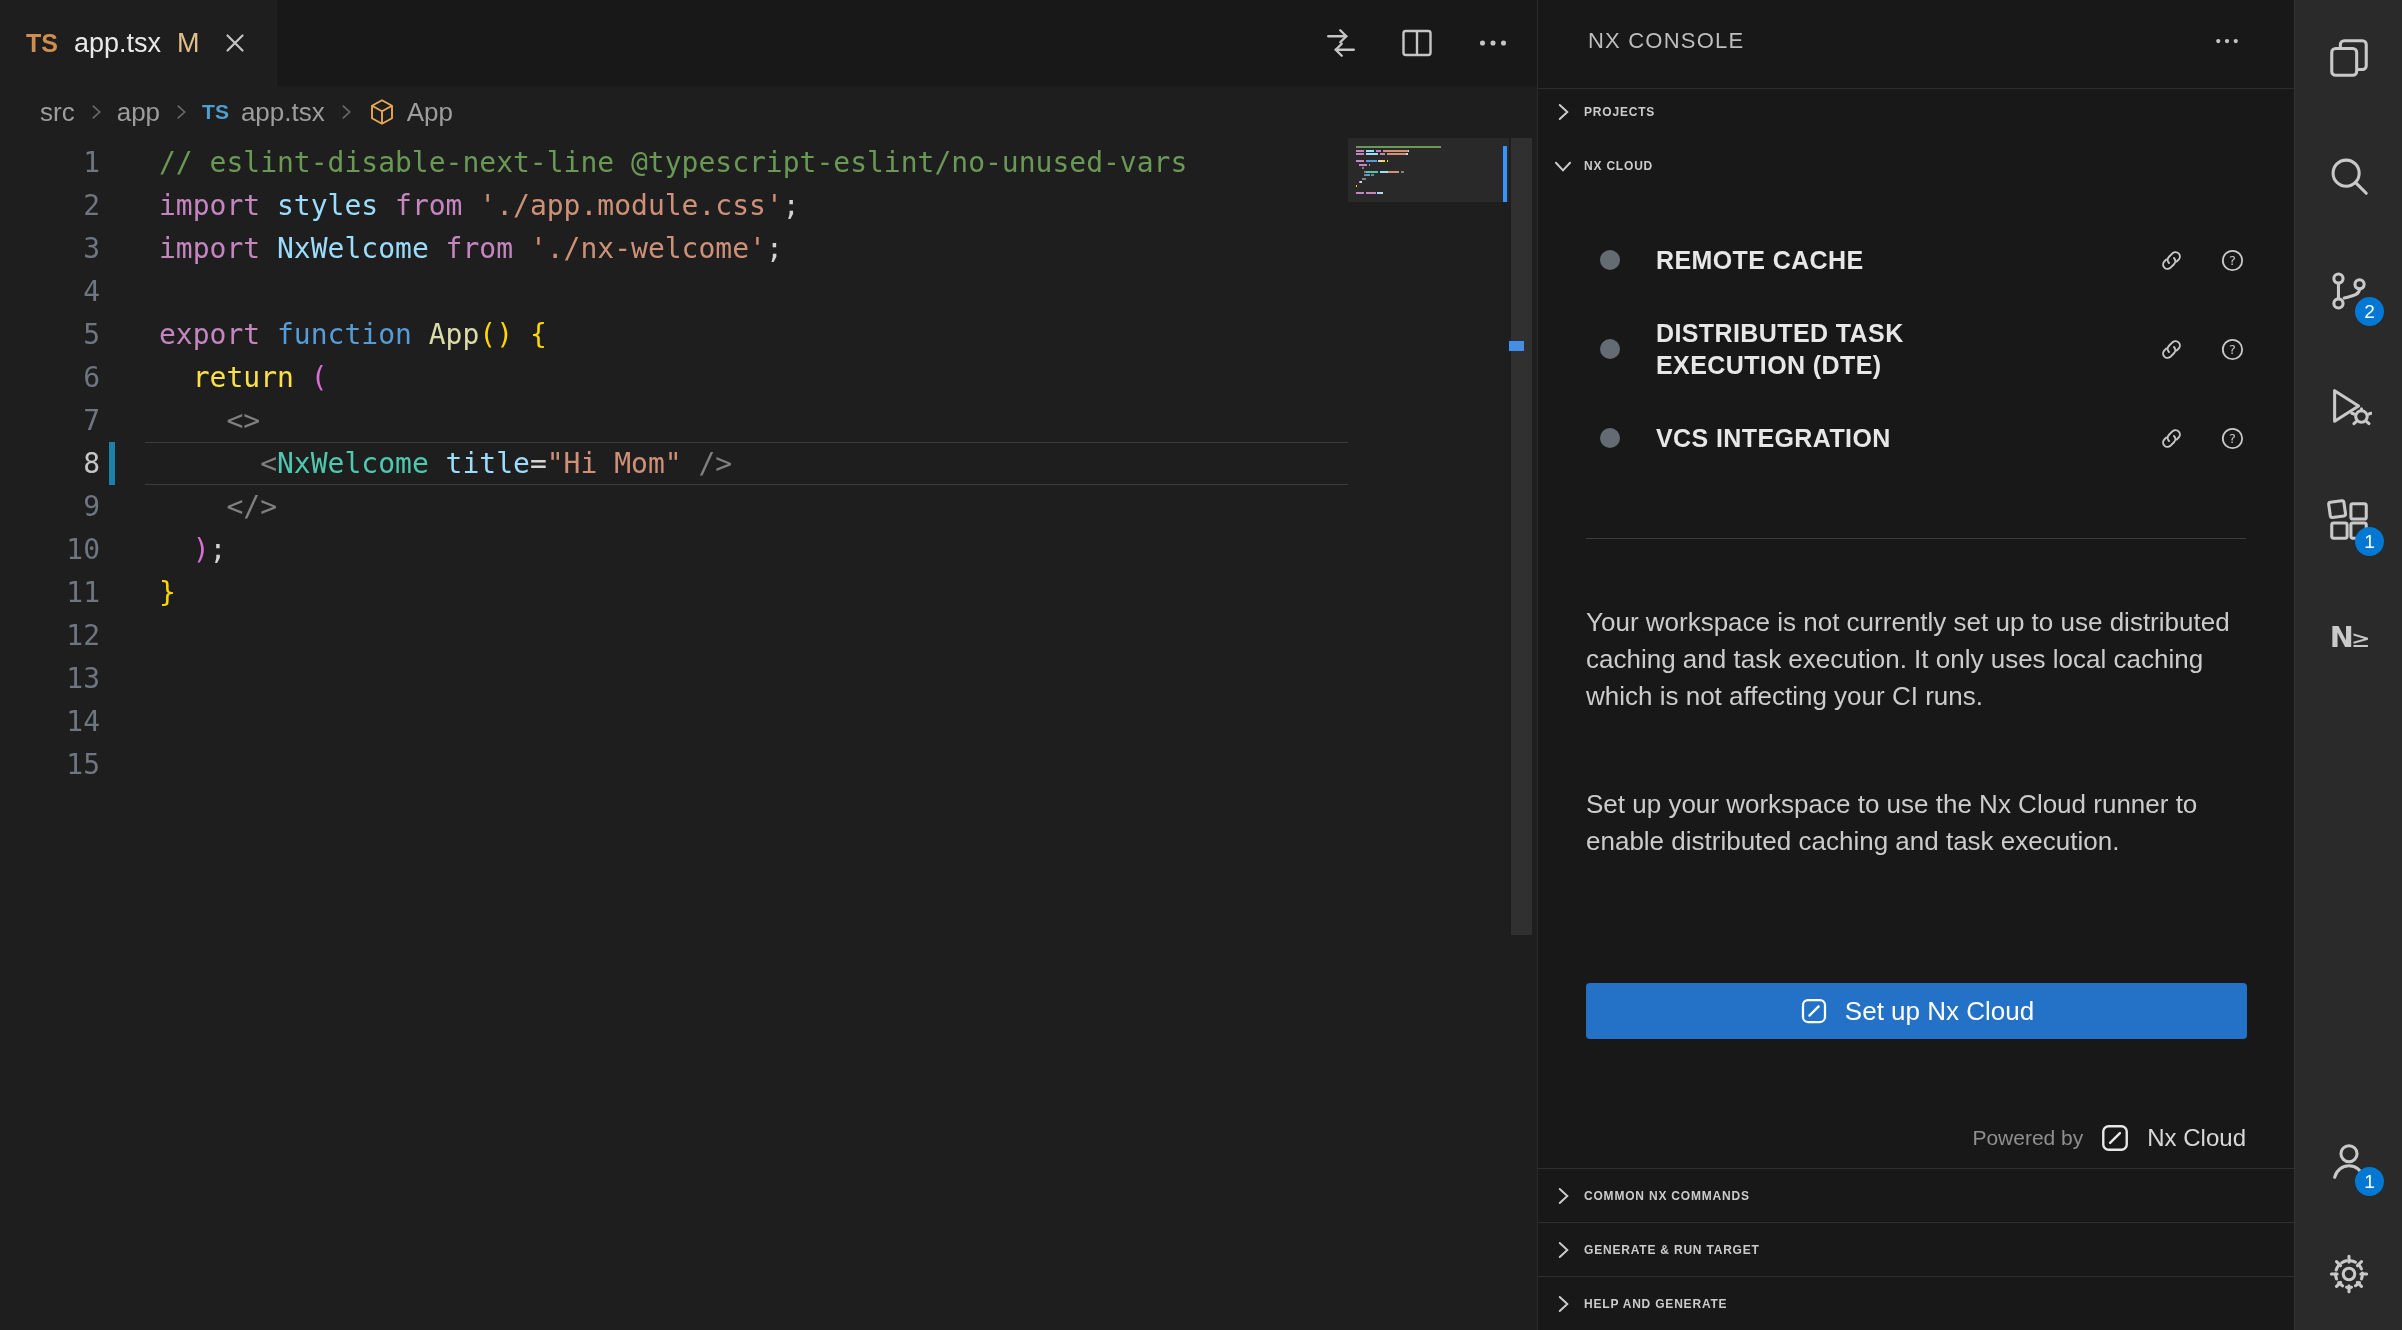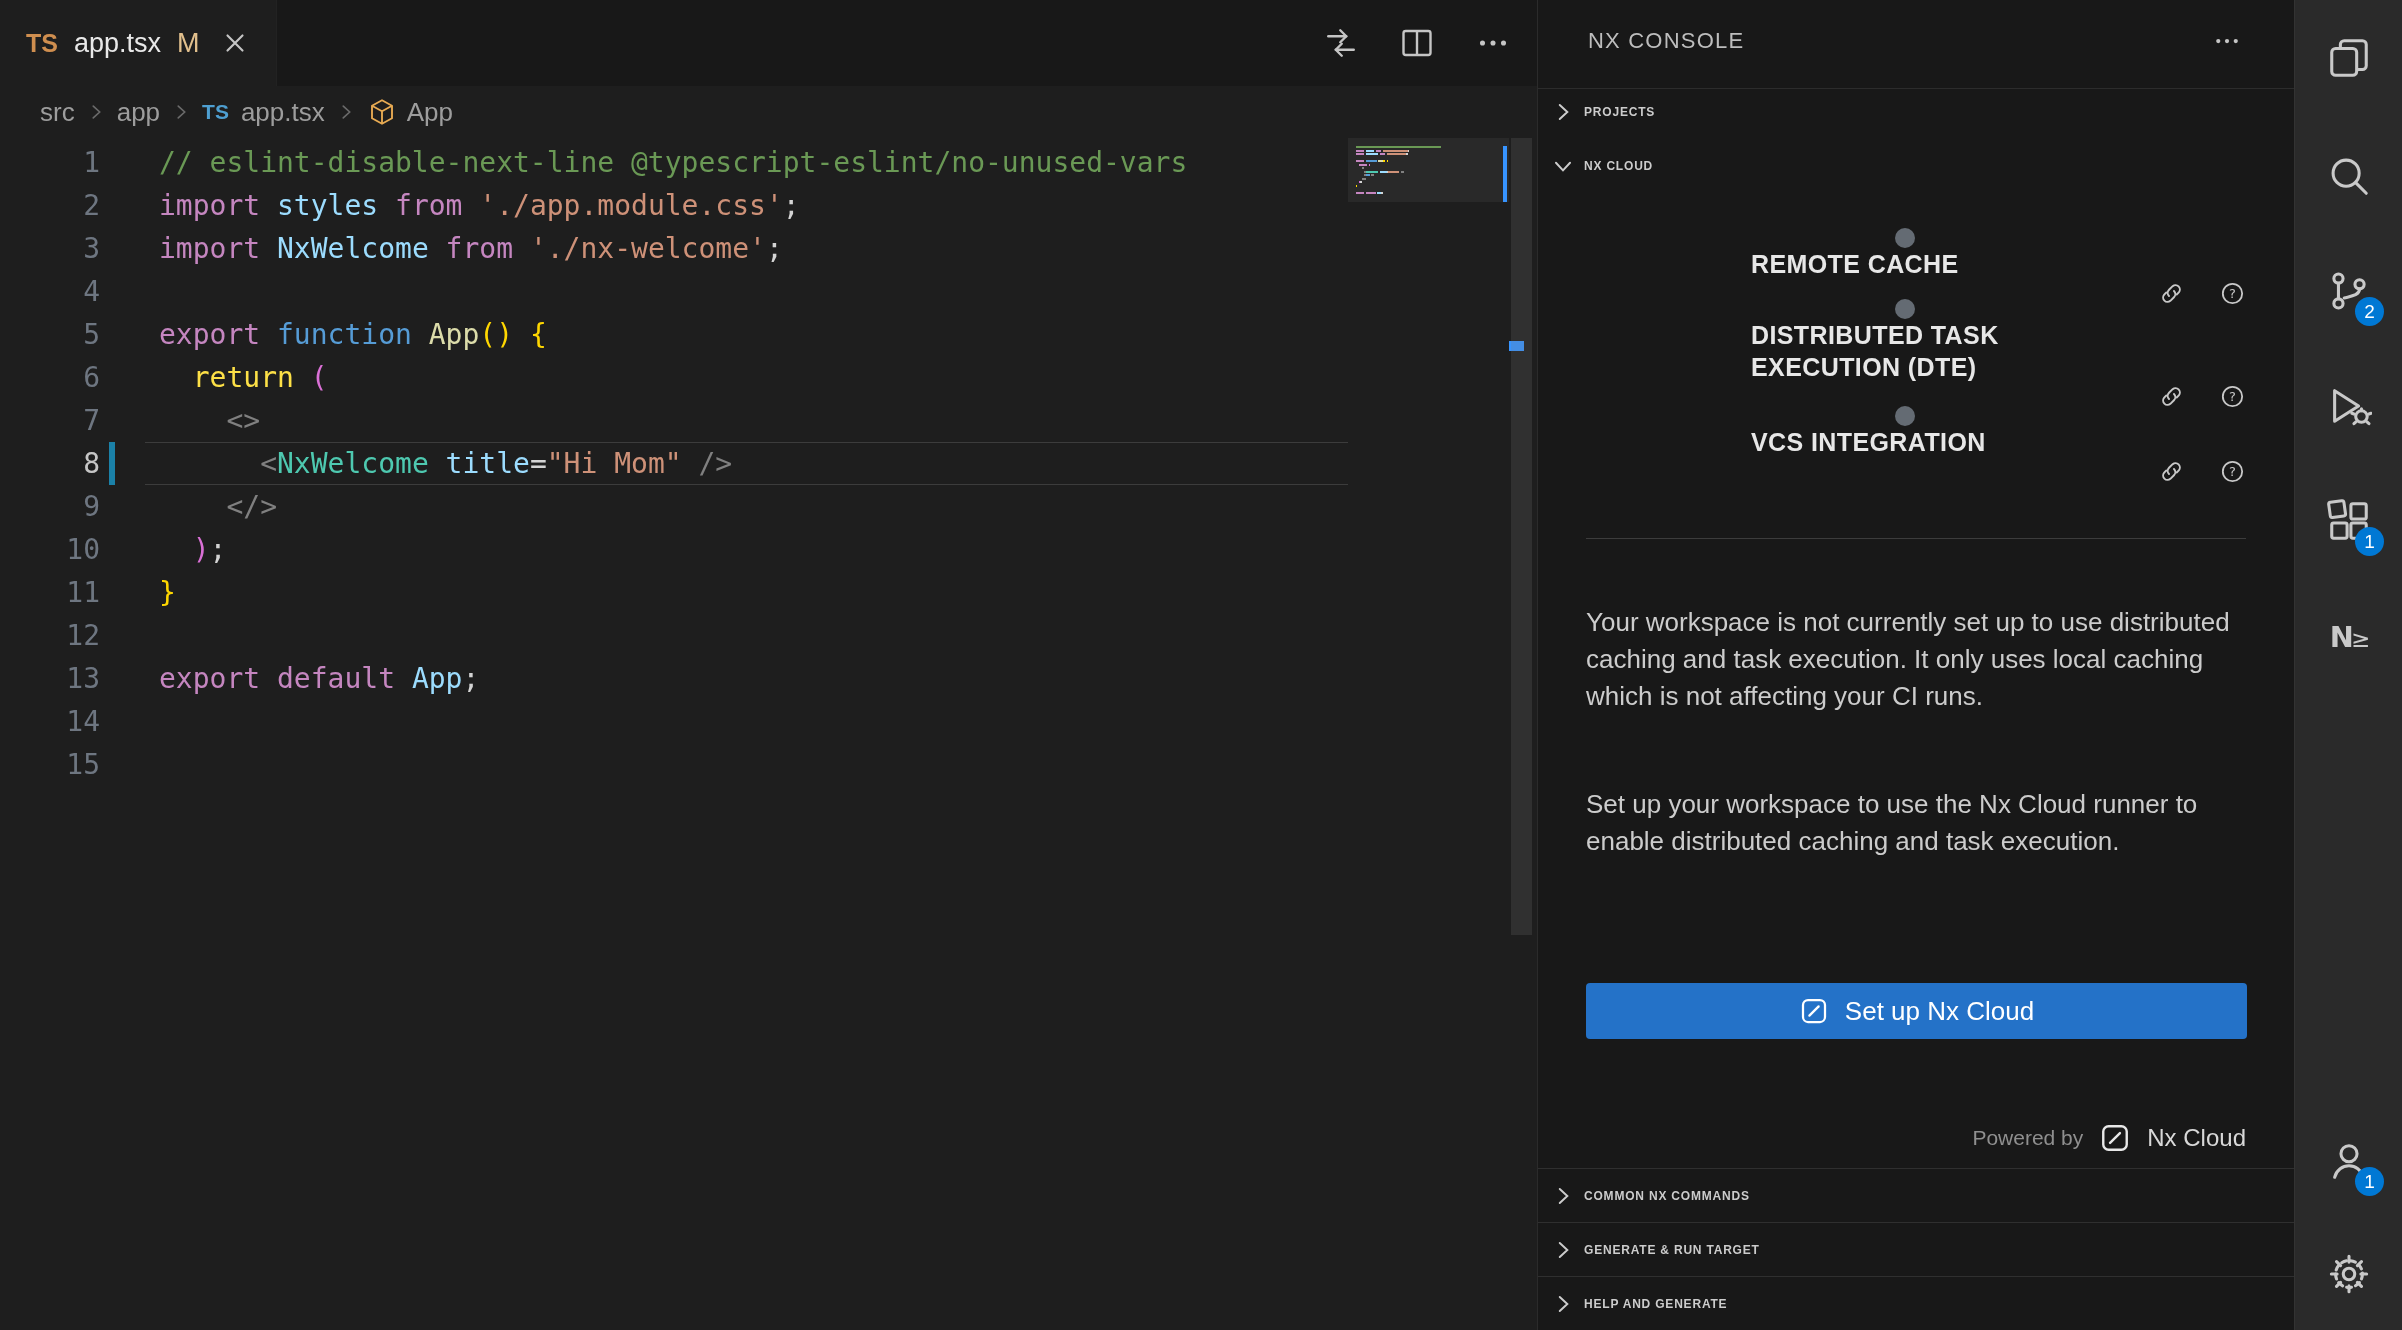"REMOTE CACHE" .nx-row { flex-direction: column -> none }
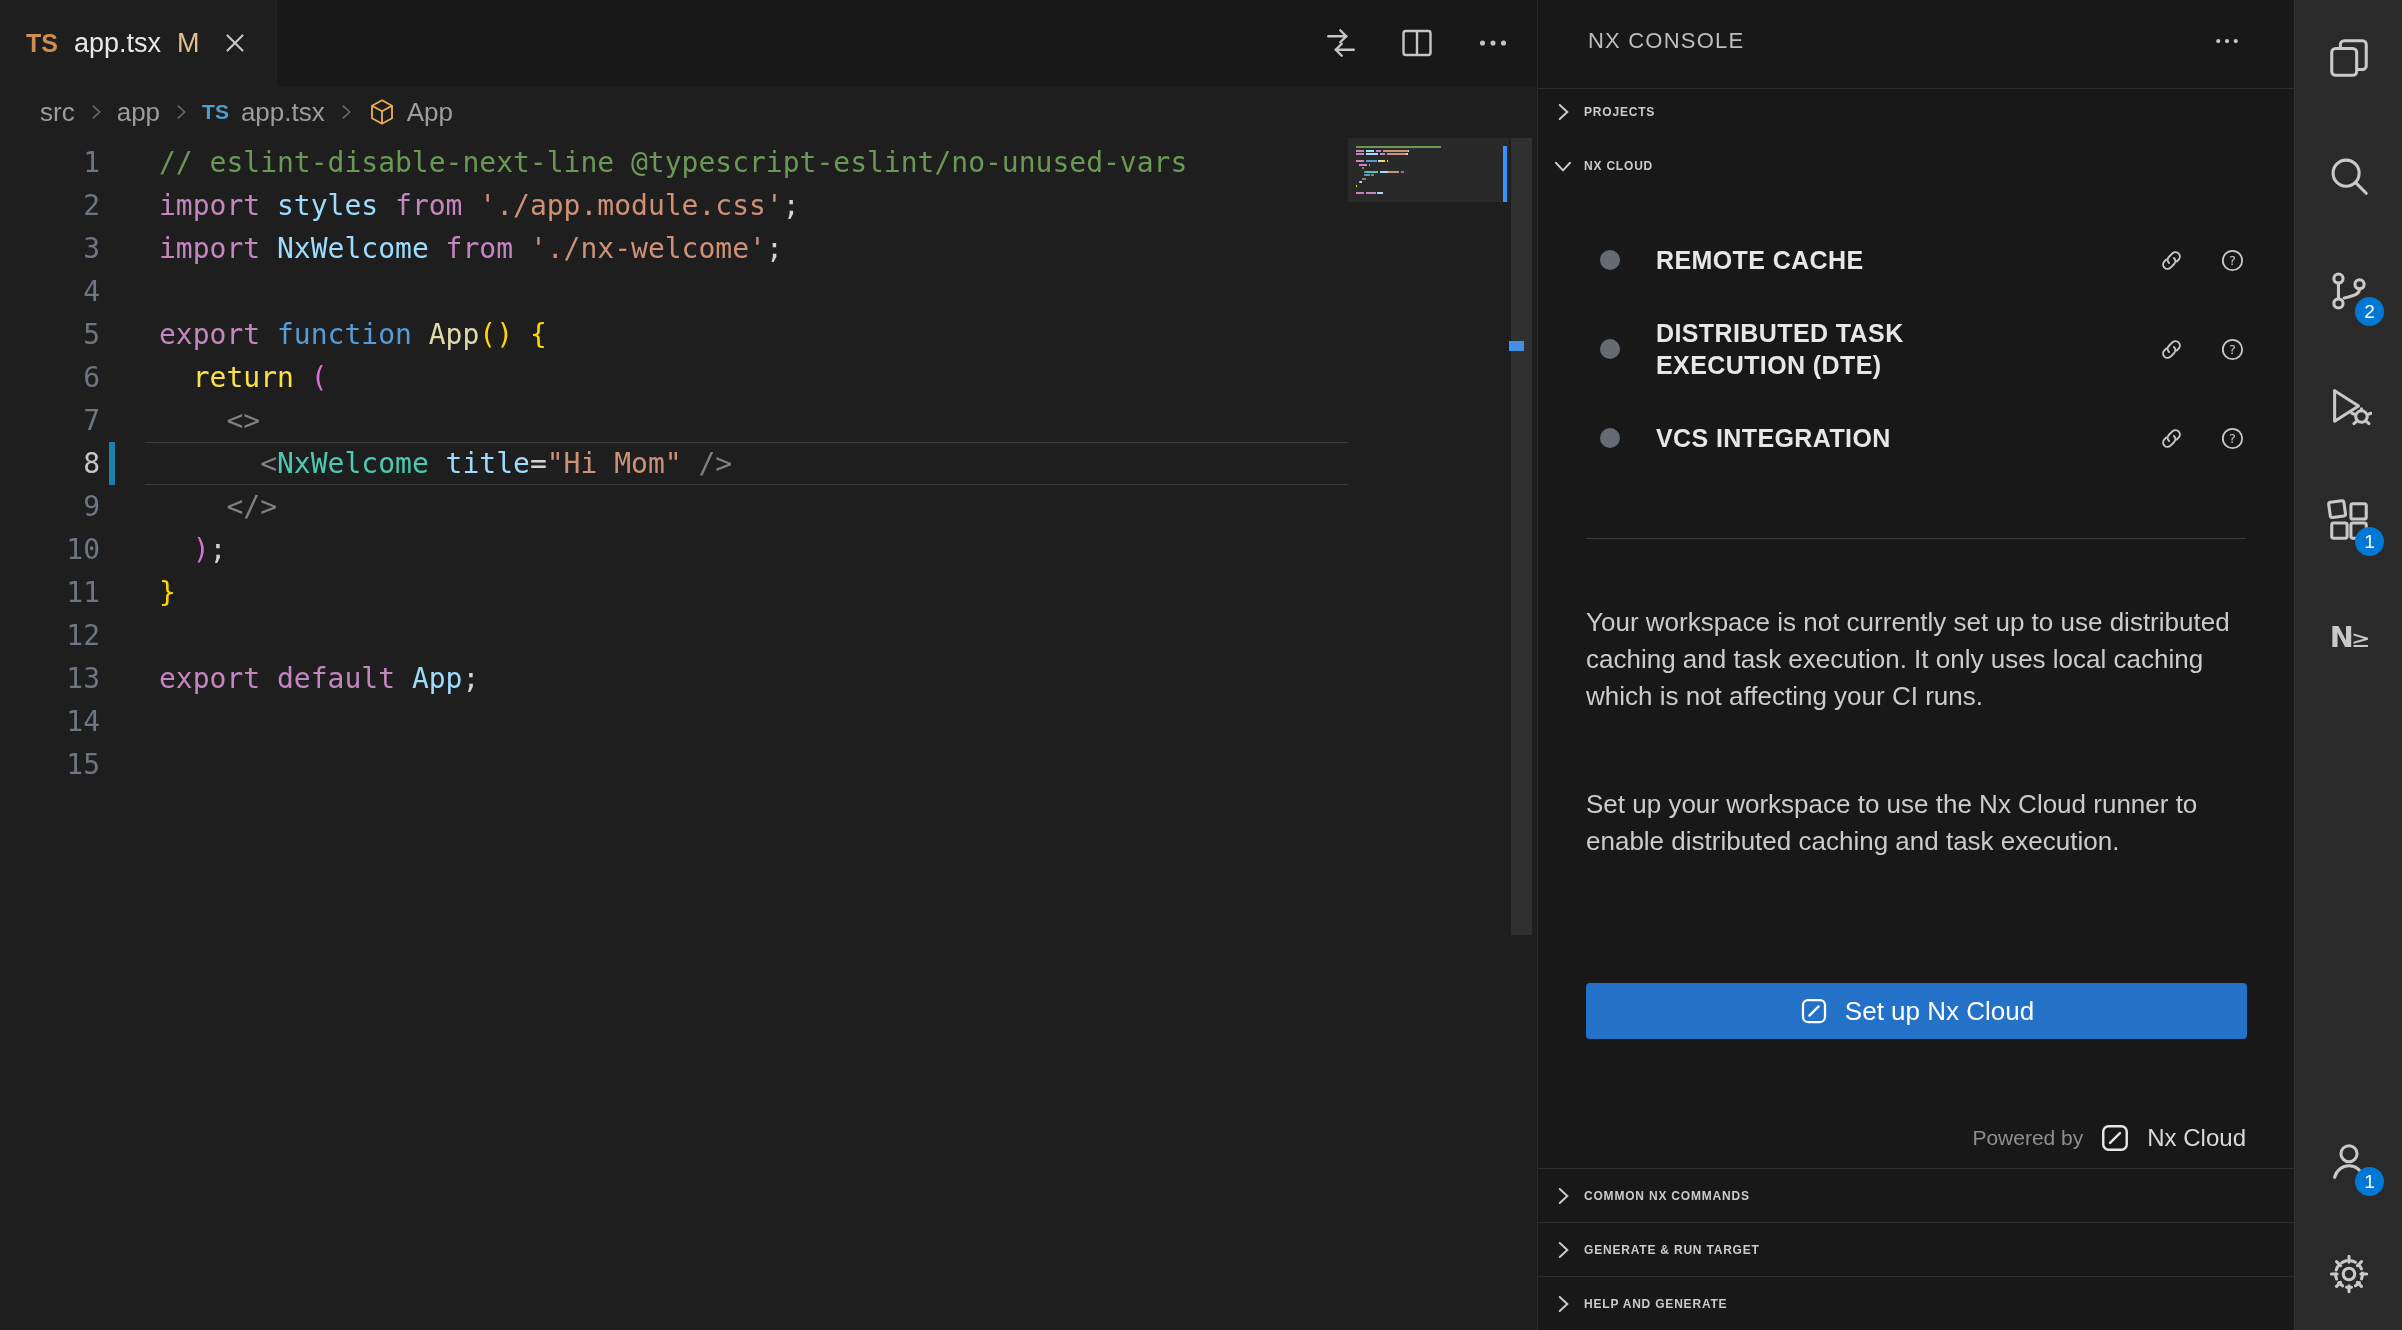"export default App;" div.code-line { html: <div><span>export</span><span> </span><span>default</span><span> </span><span>App</span><span>;</span></div> -> none }
